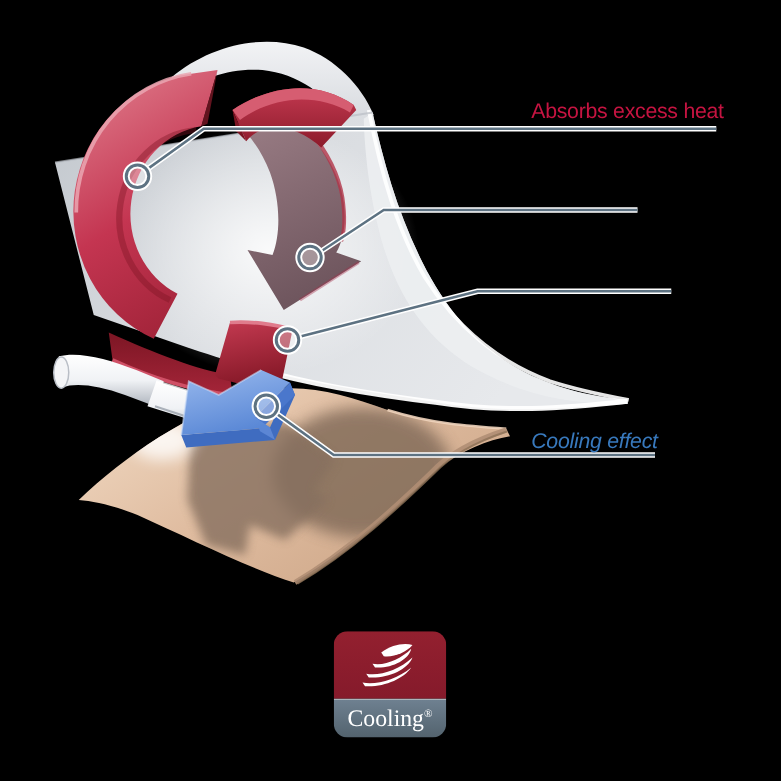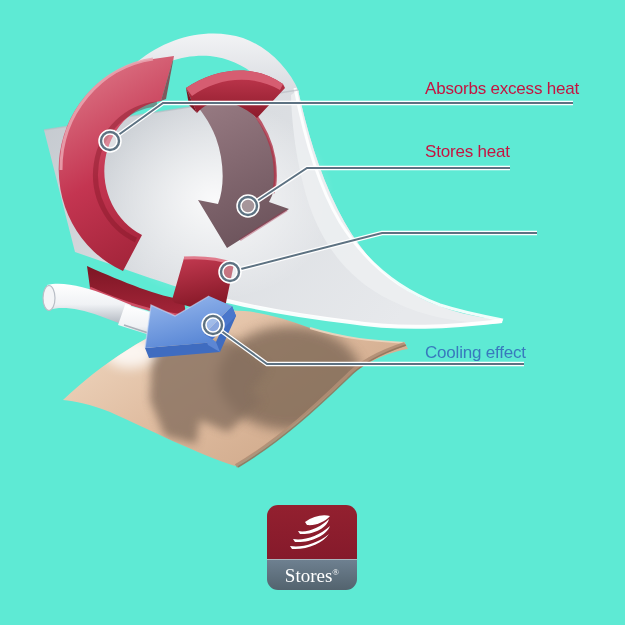"Absorbs excess heat" .stage { background: #5eead4 -> #000000 }
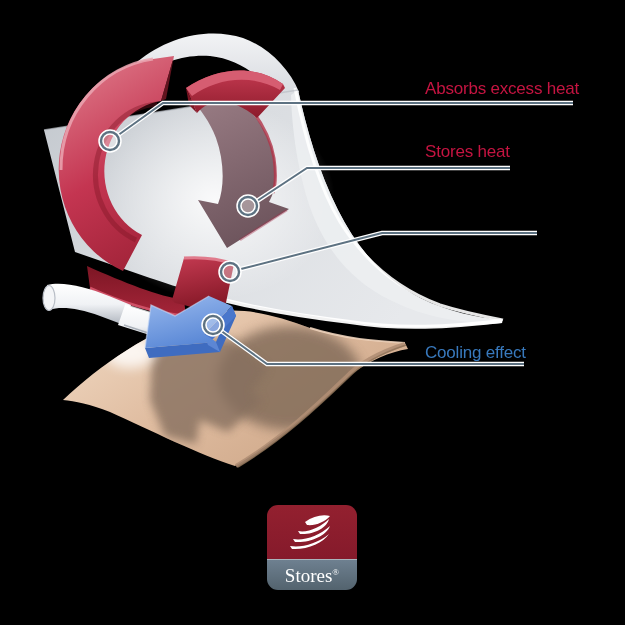"Stores heat" div.lbl { html: <div>Stores heat</div> -> none }
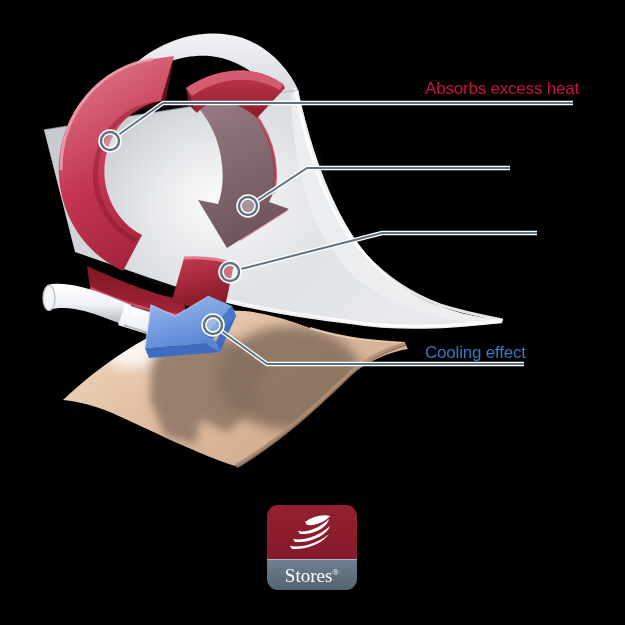"Cooling effect" .lbl.blue { font-style: none -> italic }
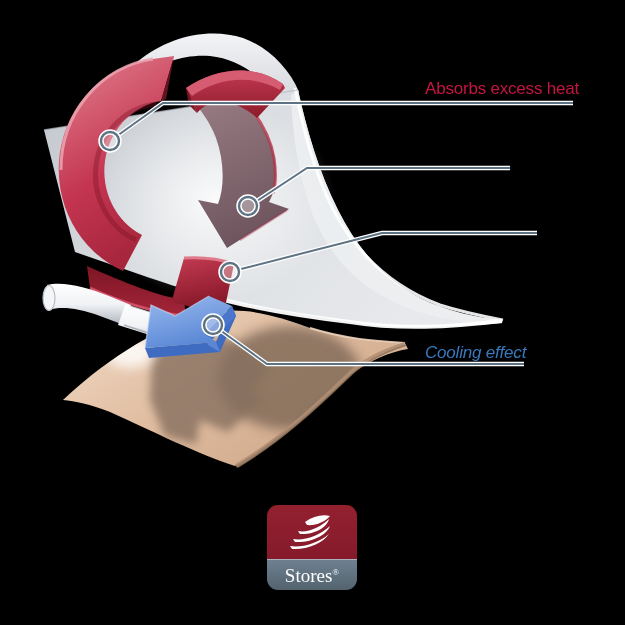"Stores" span { text: Stores -> Cooling }
